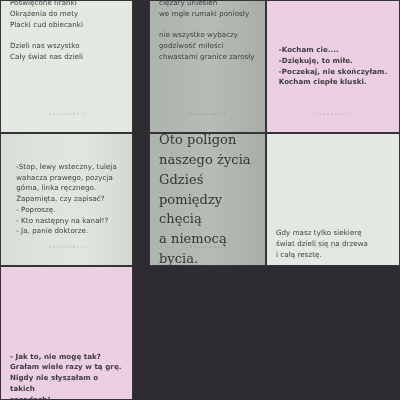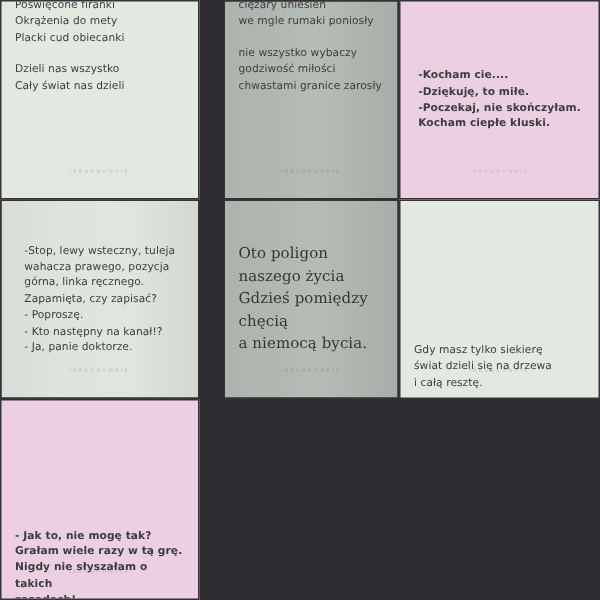"Oto poligon naszego życia" .cell-text.serif { font-size: 10px -> 13px }
